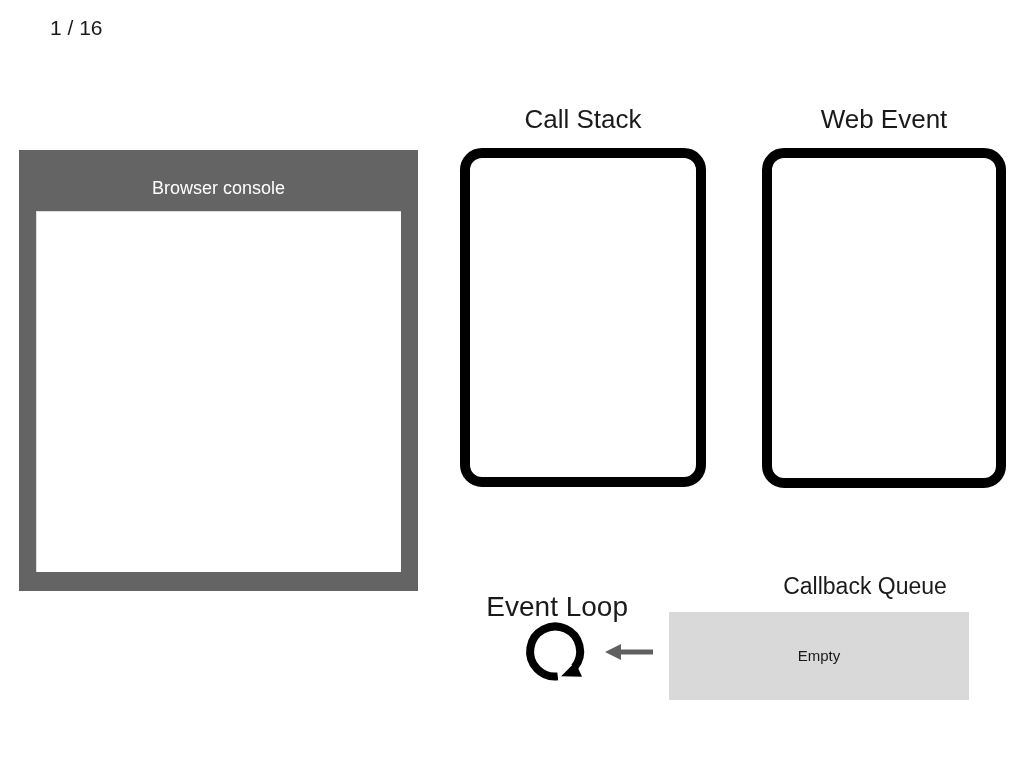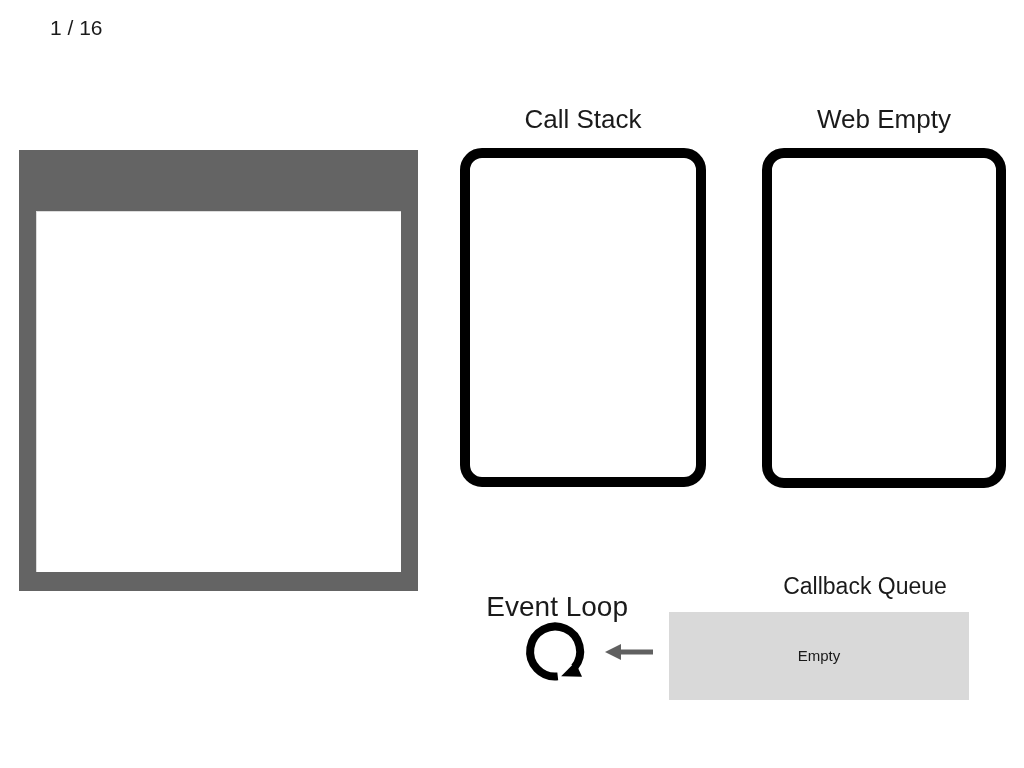"Web Empty" div.panel-title { text: Empty -> Event }
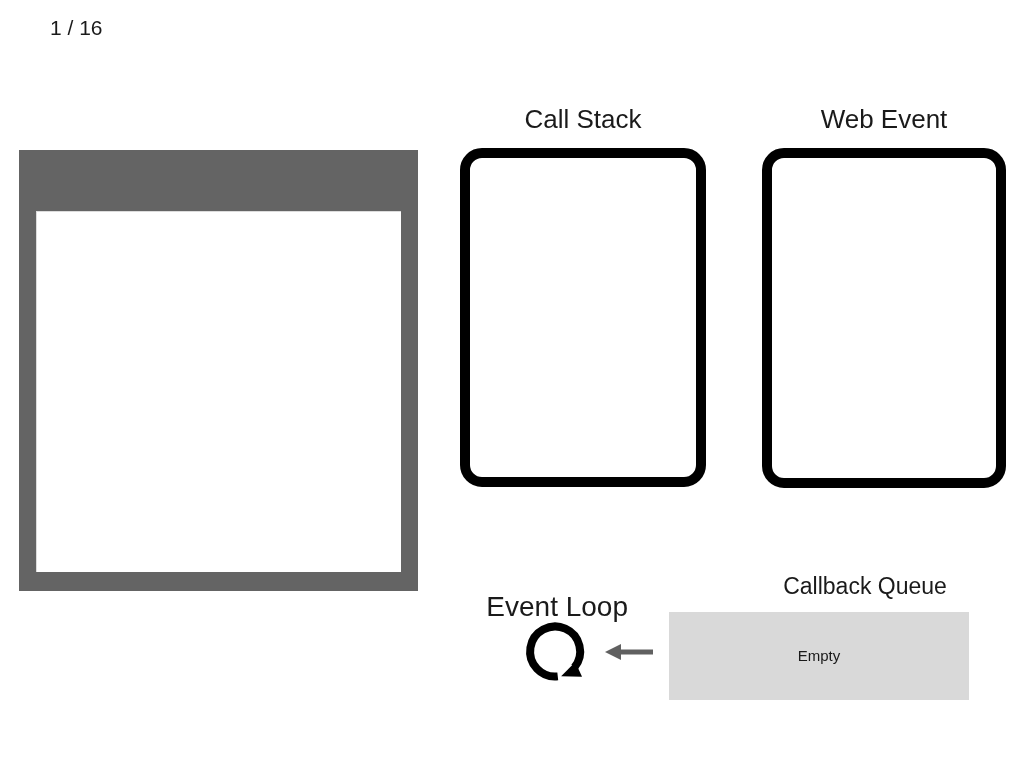"Browser console" div { html: none -> <div>Browser console</div> }
